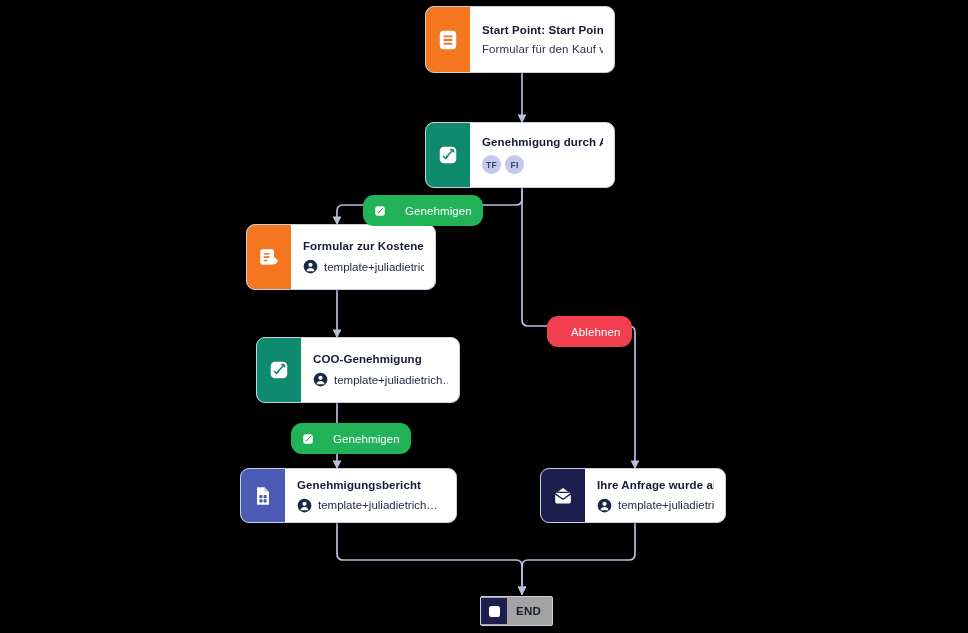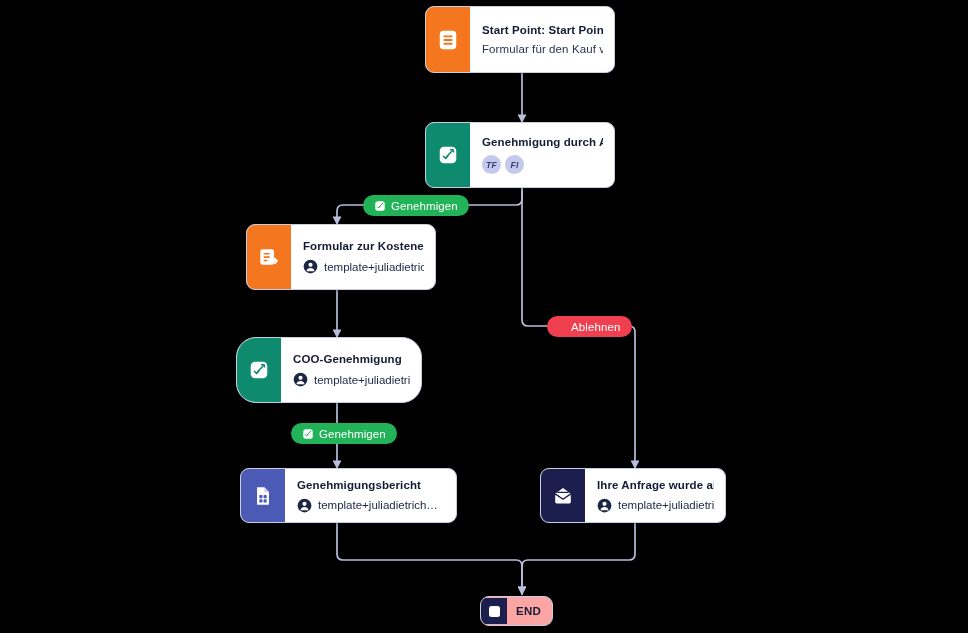"TF" .chips { font-style: italic -> none }
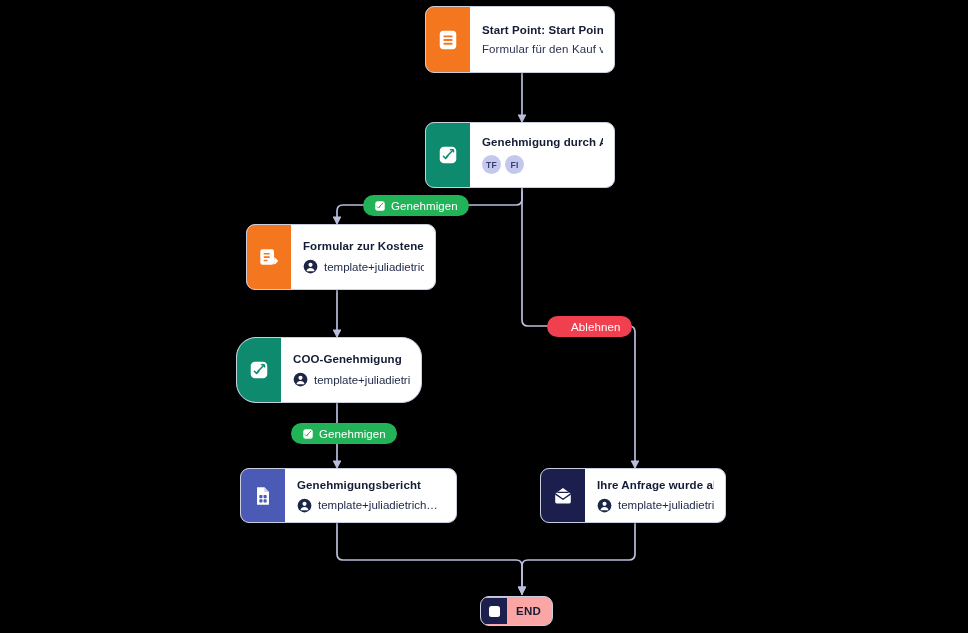"Genehmigen" .edge-label { gap: 5px -> 19px; height: 21px -> 31px }
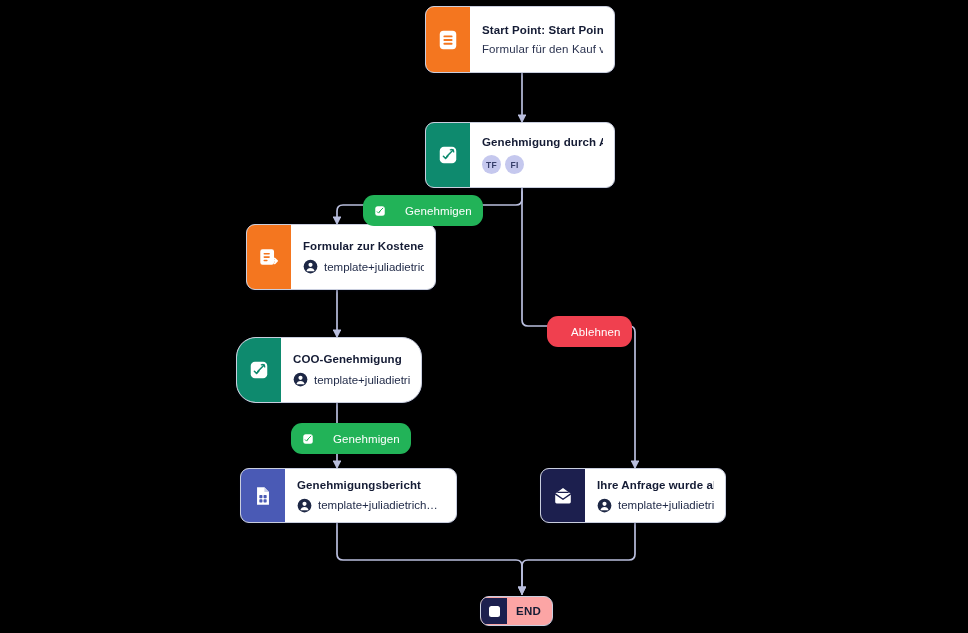"COO-Genehmigung" div.node { border-radius: 20px -> none; left: 236px -> 256px; width: 186px -> 204px }
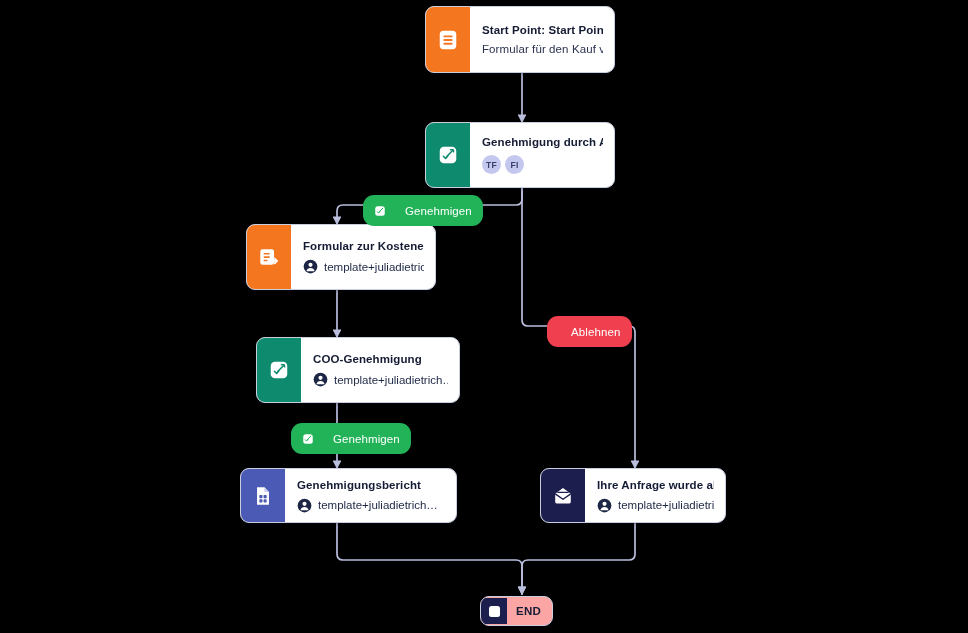"END" #end-node { background: #fca5a5 -> #a3a3a3; border-radius: 9px -> 2px }
